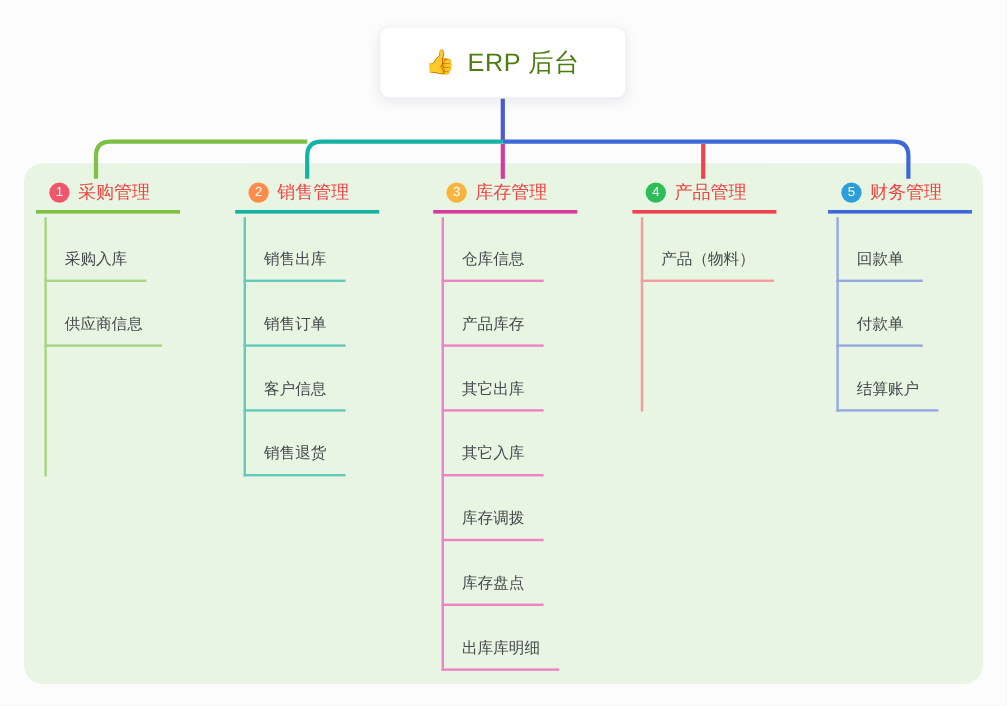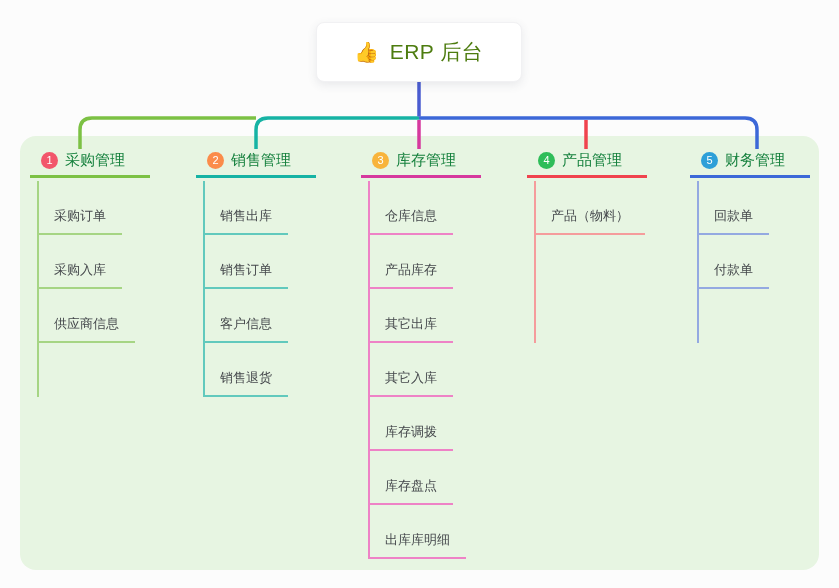"采购管理" .branch-title { color: #15803d -> #ef4444 }
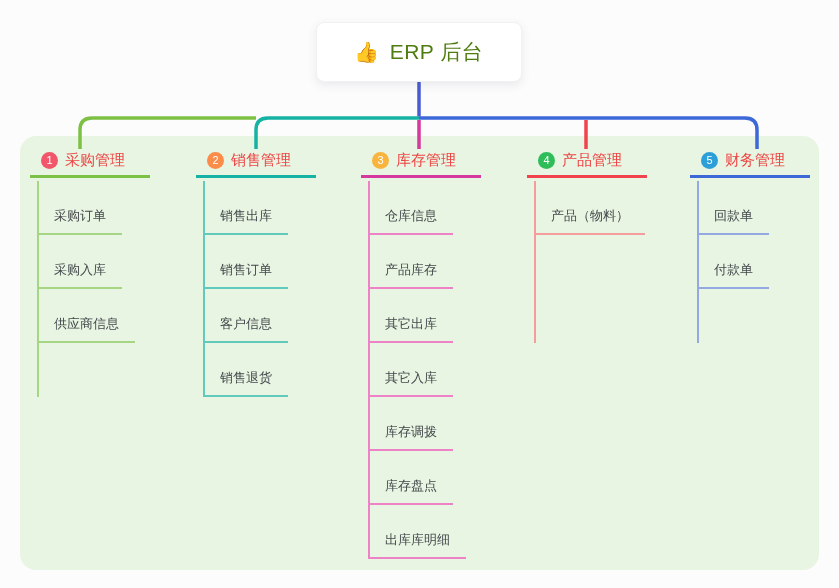"采购订单" div.child { html: <div> <span>采购订单</span> </div> -> none }
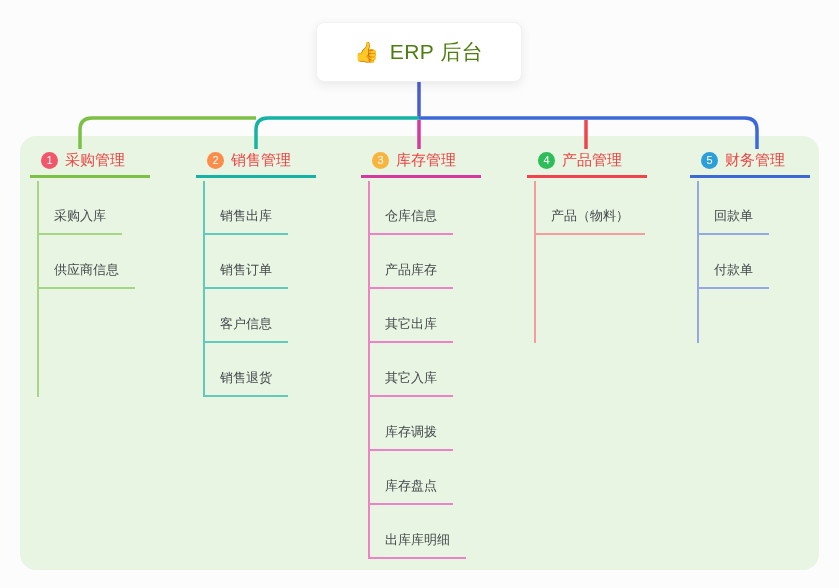"结算账户" div.child { html: none -> <div> <span>结算账户</span> </div> }
